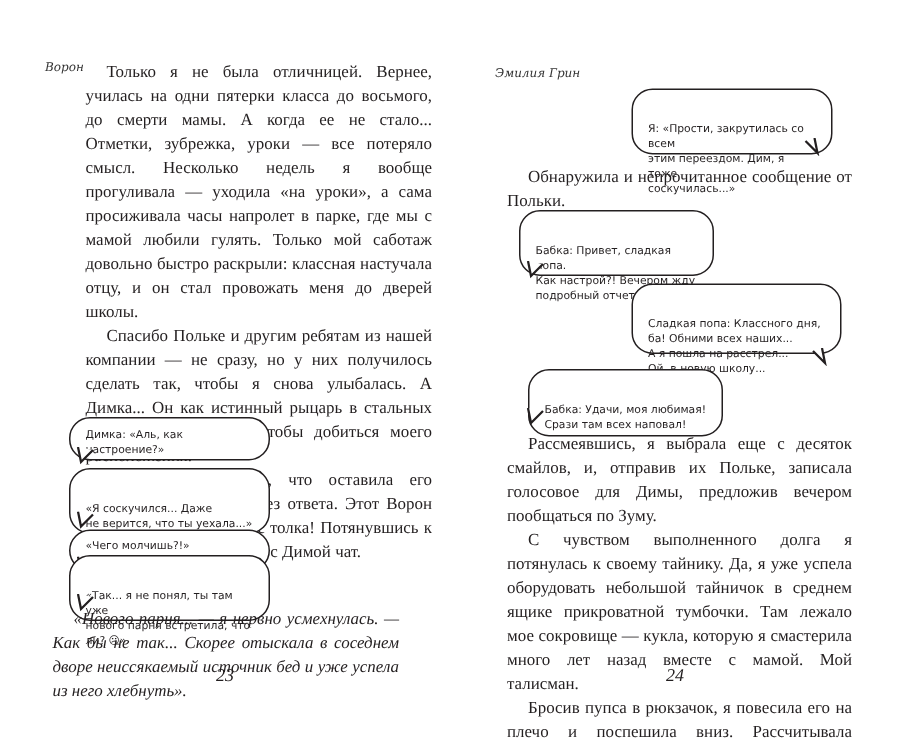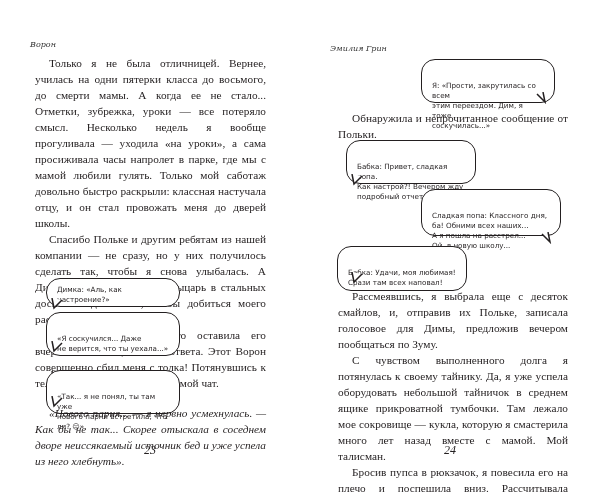"Только я не была отличницей." div.text { margin-left: none -> 22px; top: 55px -> 40px }
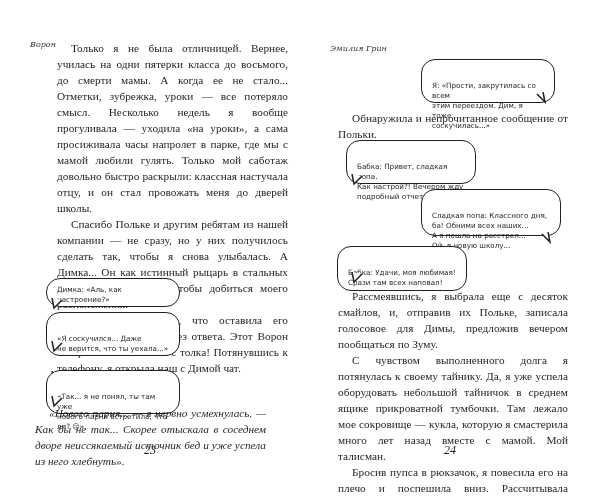"Бабка: Удачи, моя любимая!" div.bubble { left: 337px -> 352px }
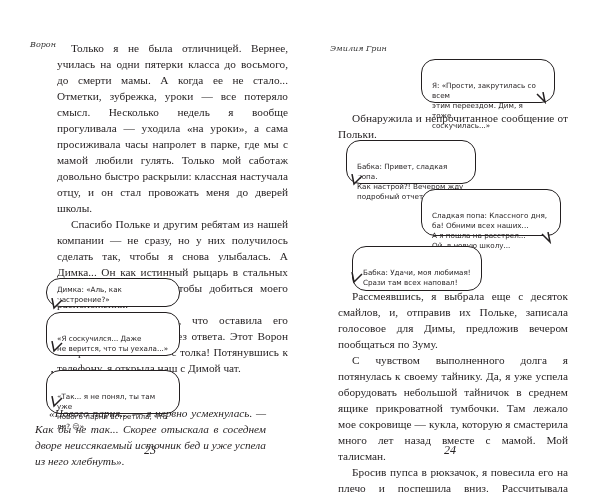"«Чего молчишь?!»" div.bubble { html: none -> <div>«Чего молчишь?!»</div> }
